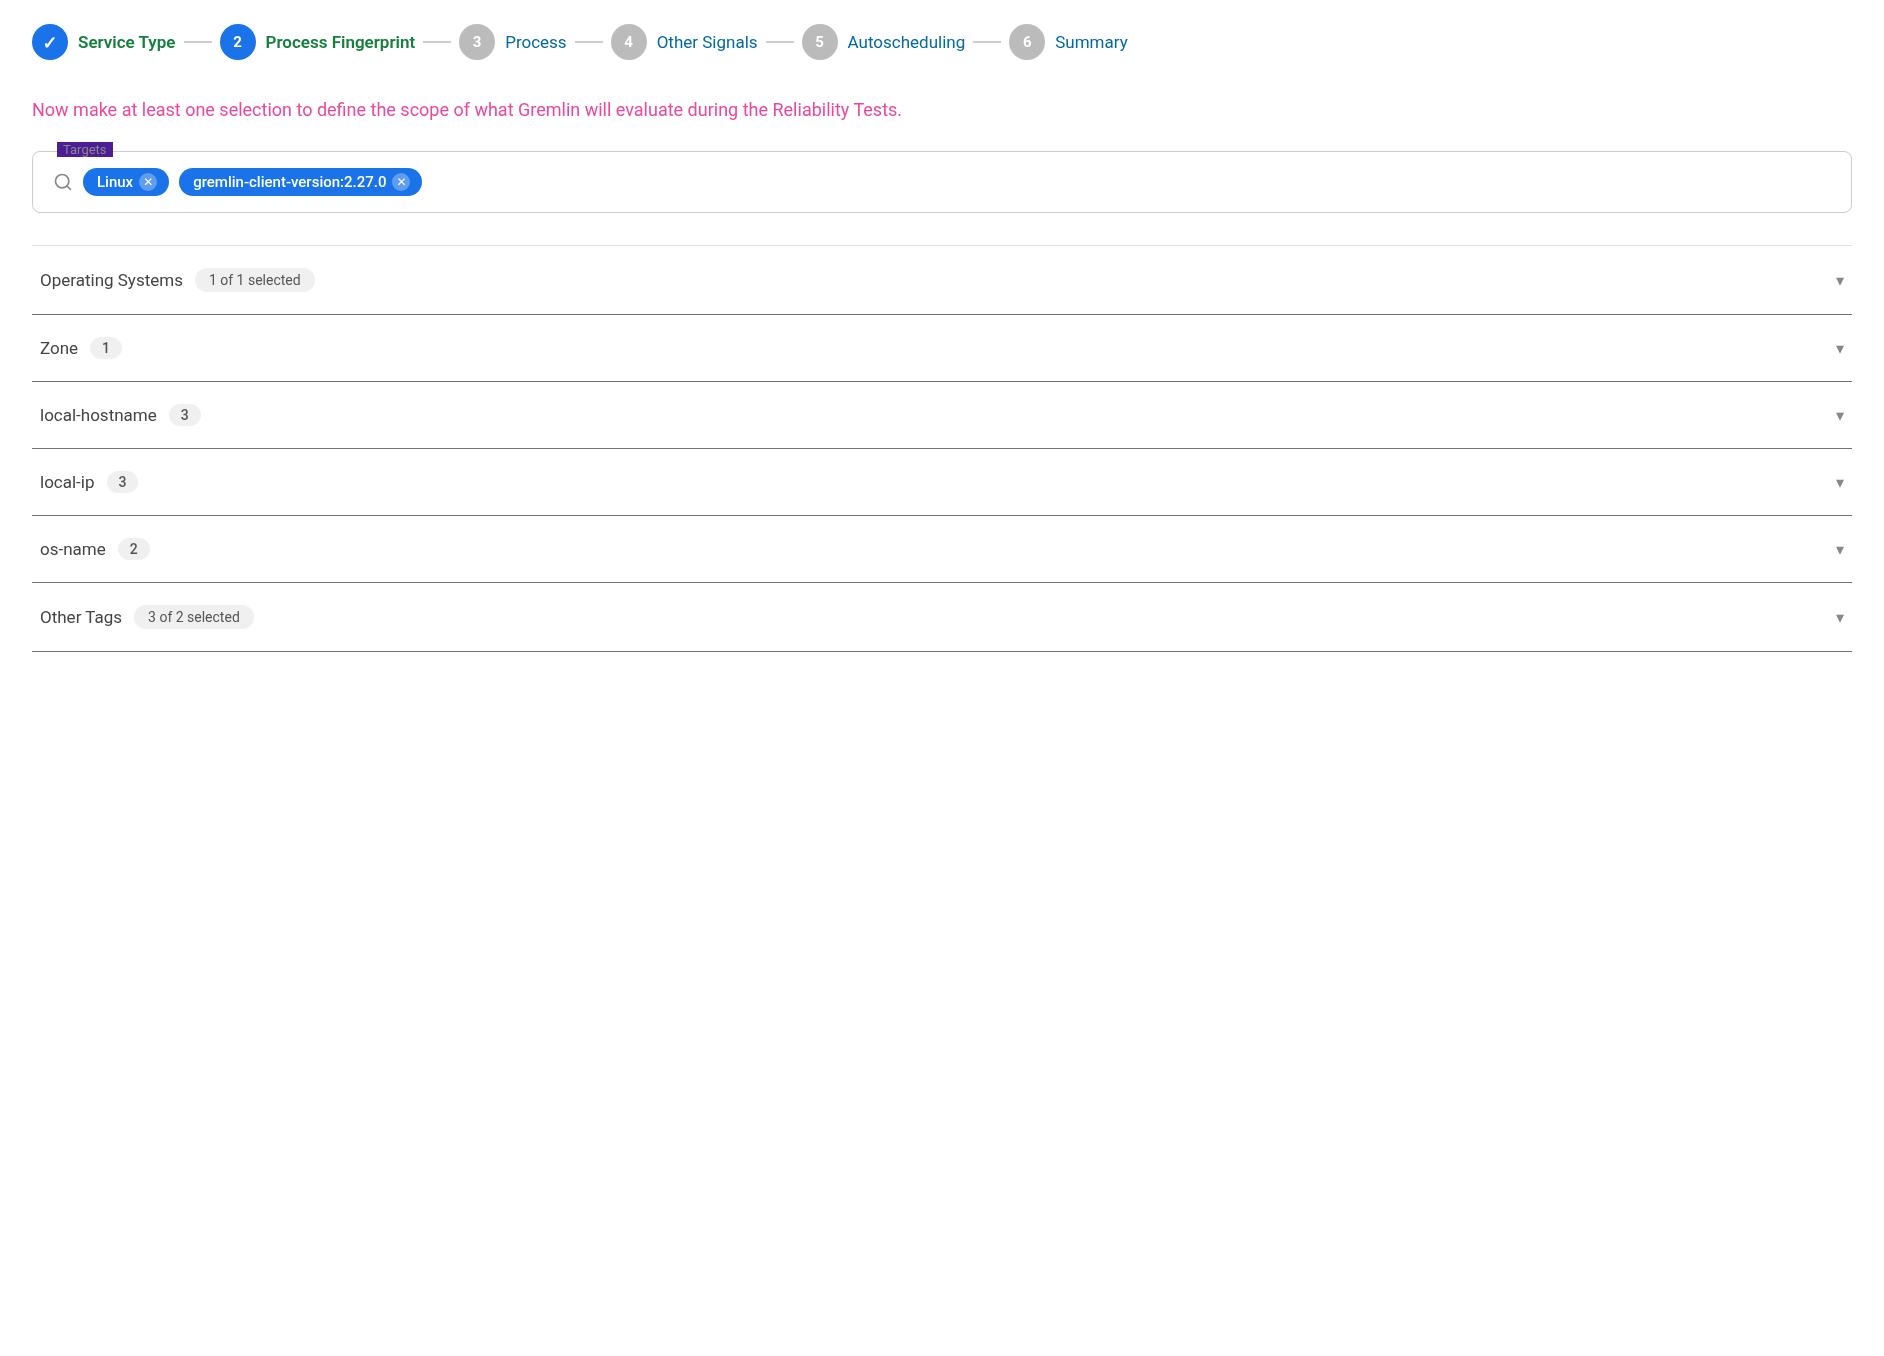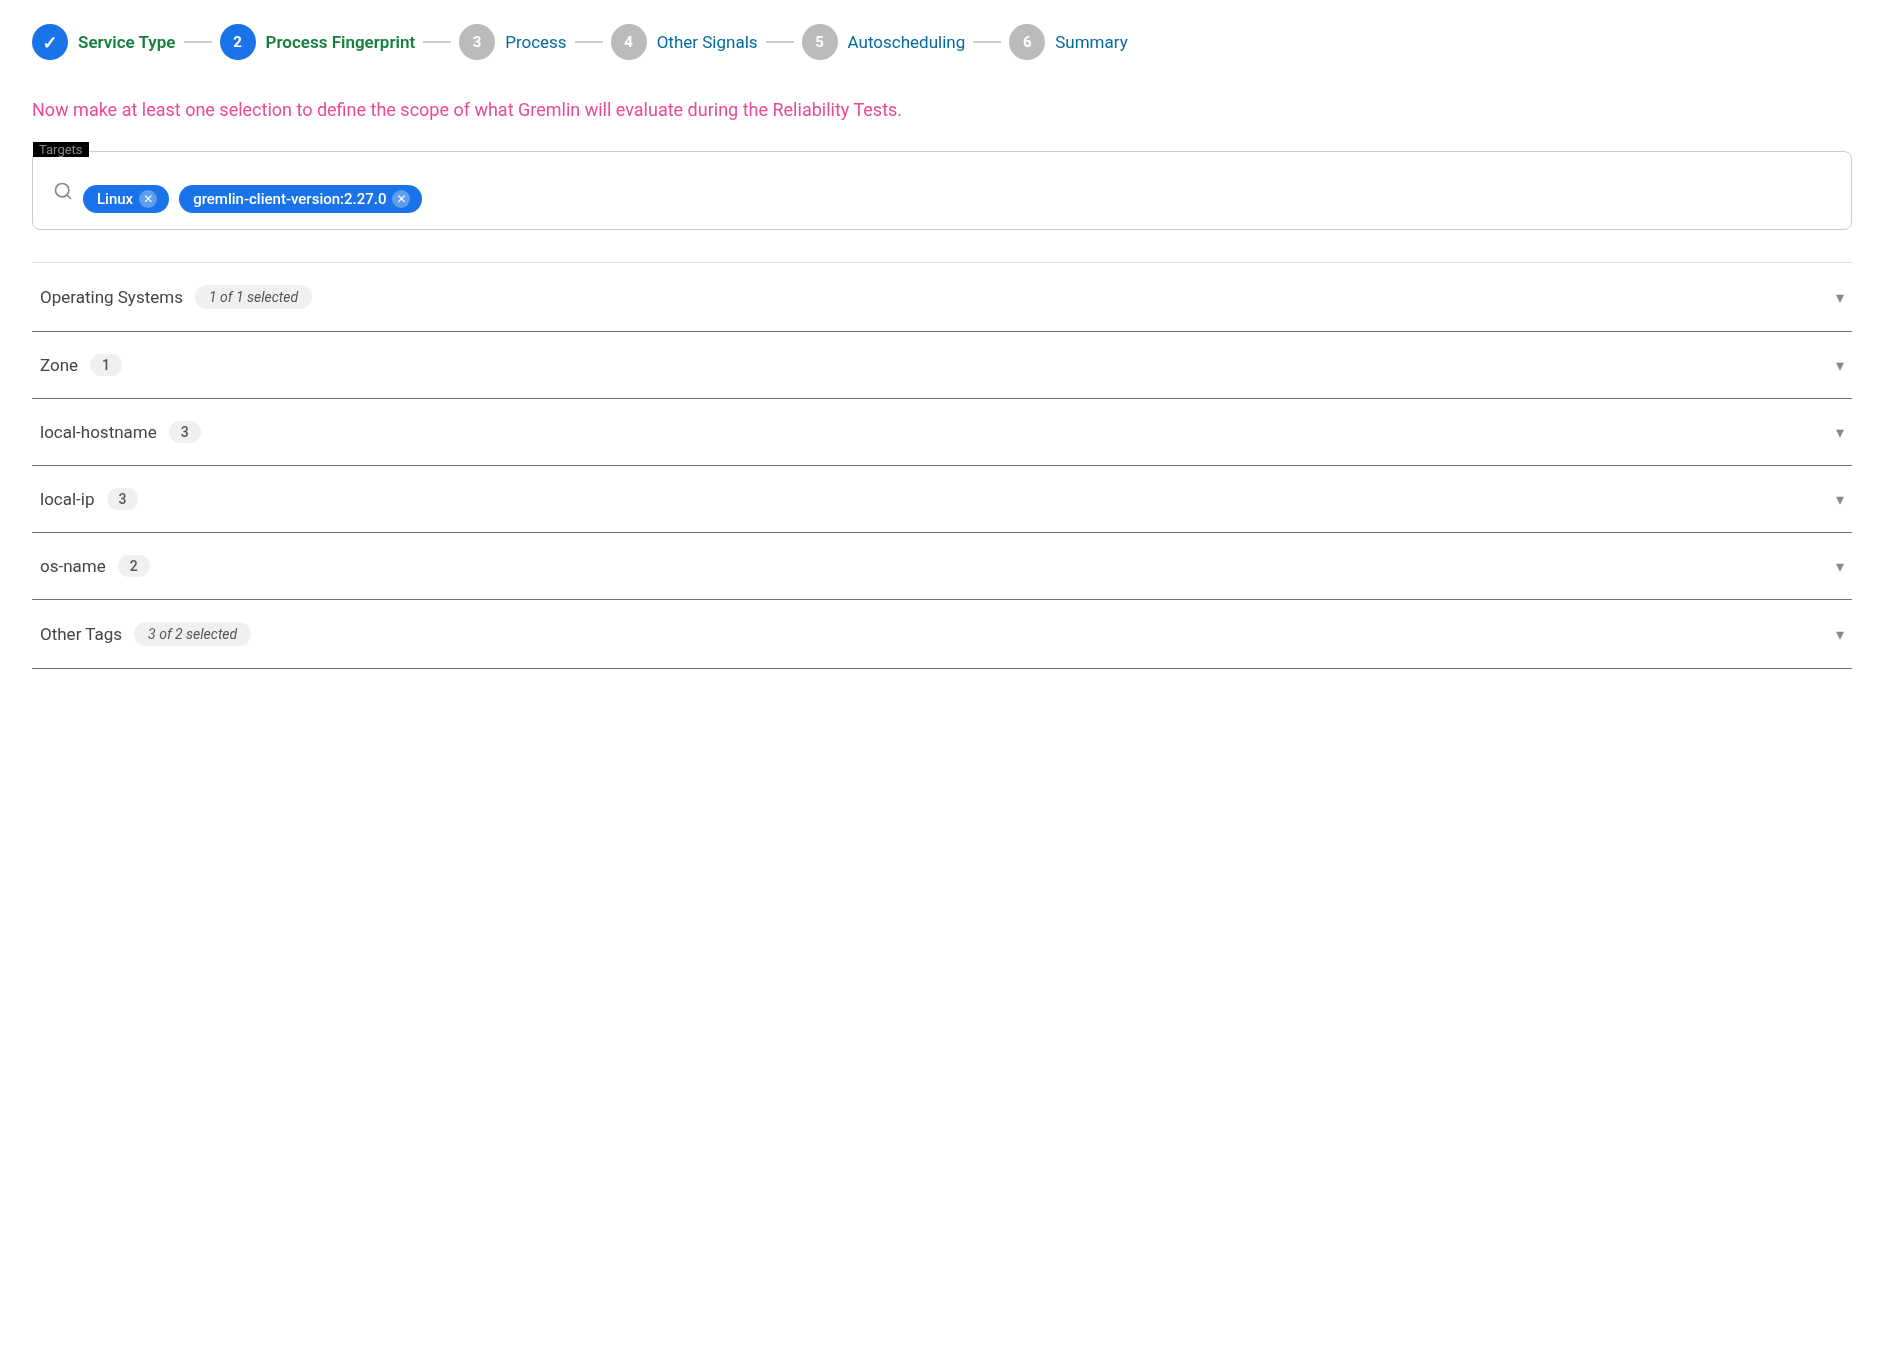"Targets" .targets-label { background: #000000 -> #4c1d95; left: 0 -> 24px }
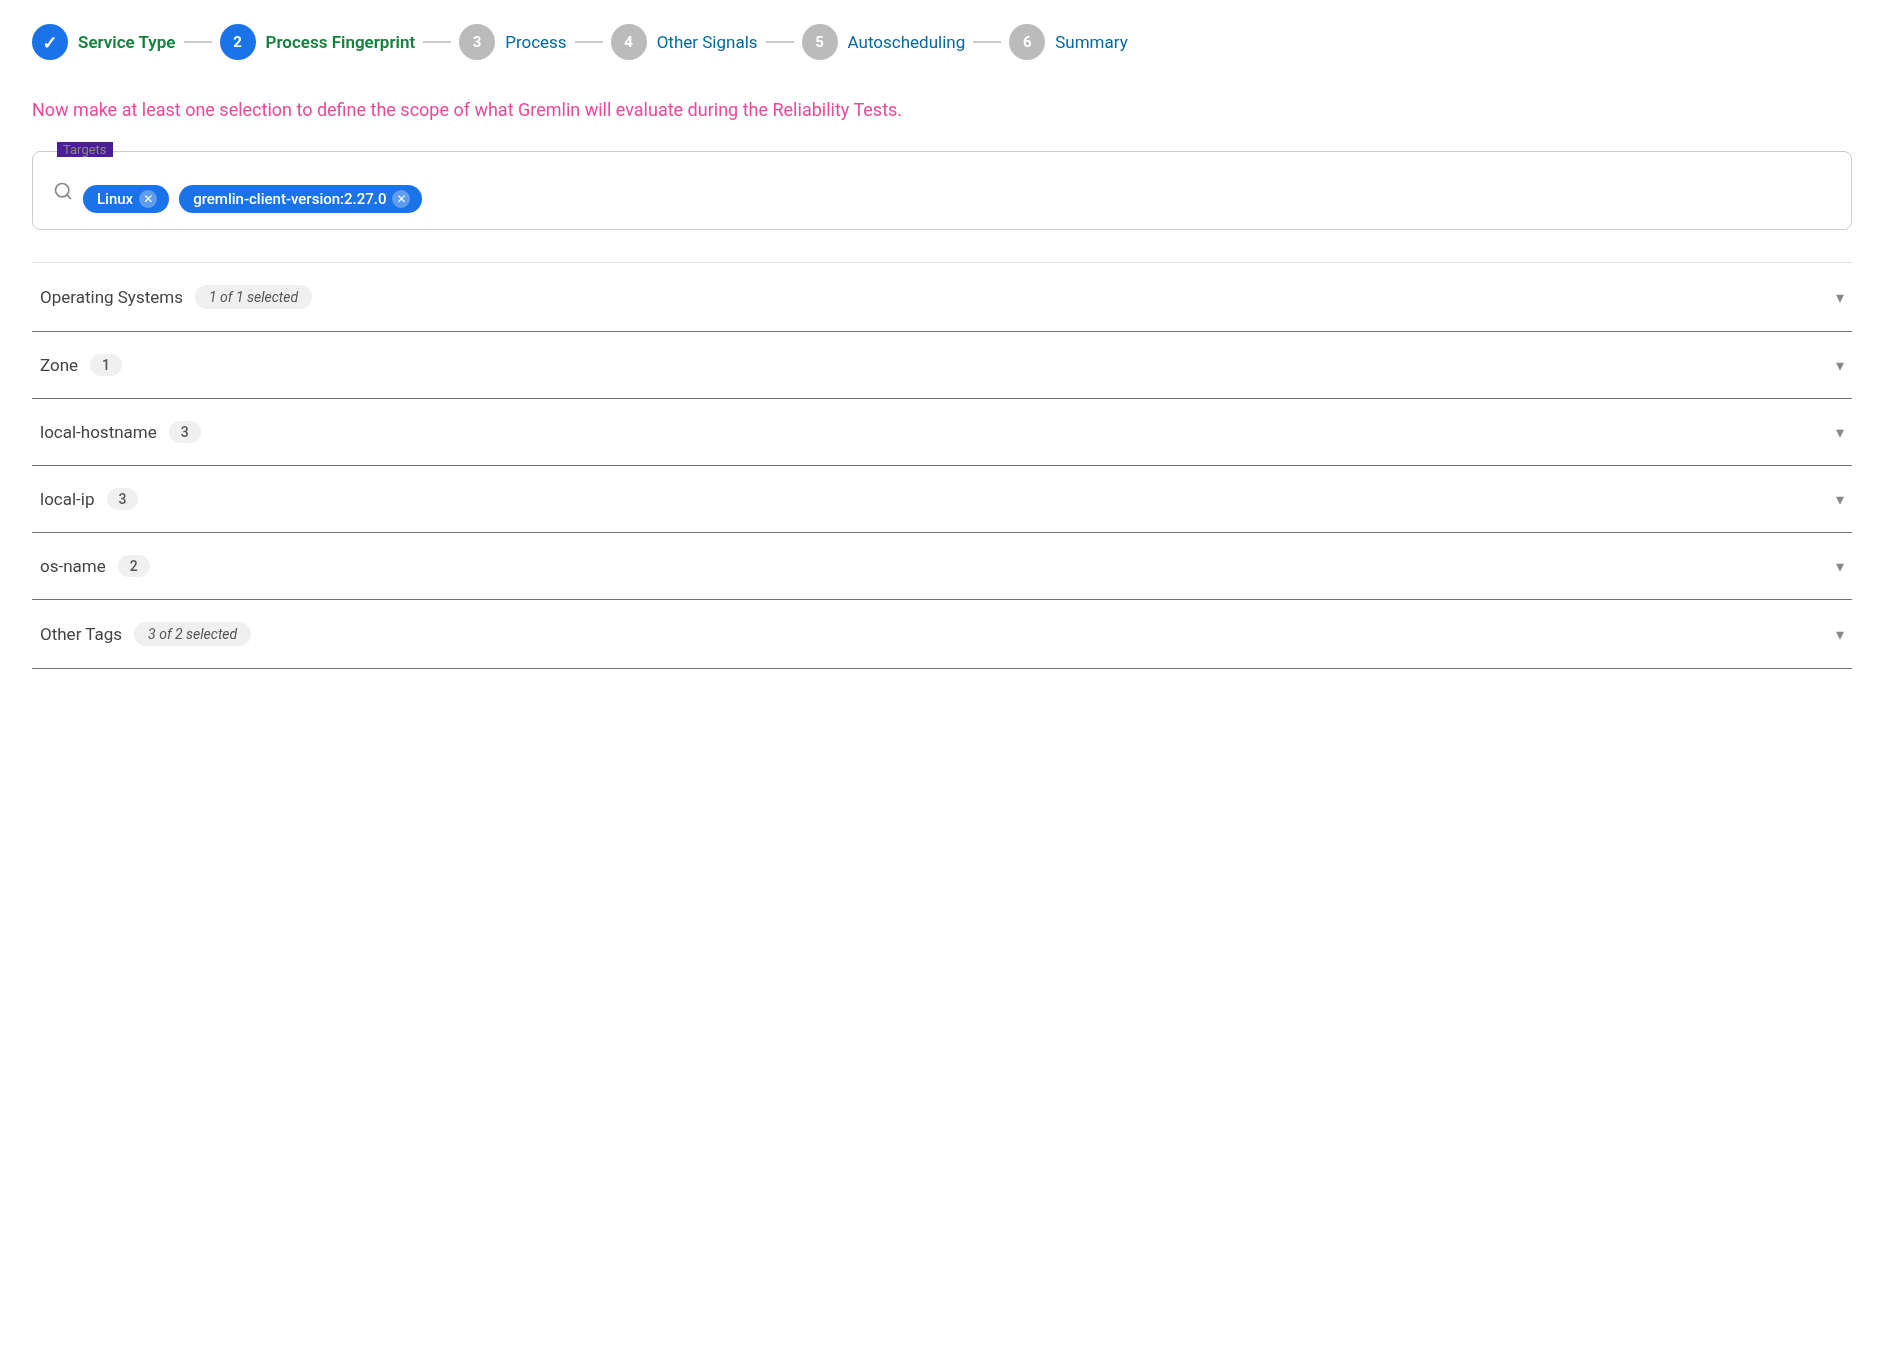"Linux" .tag-chip { margin-top: 17px -> none }
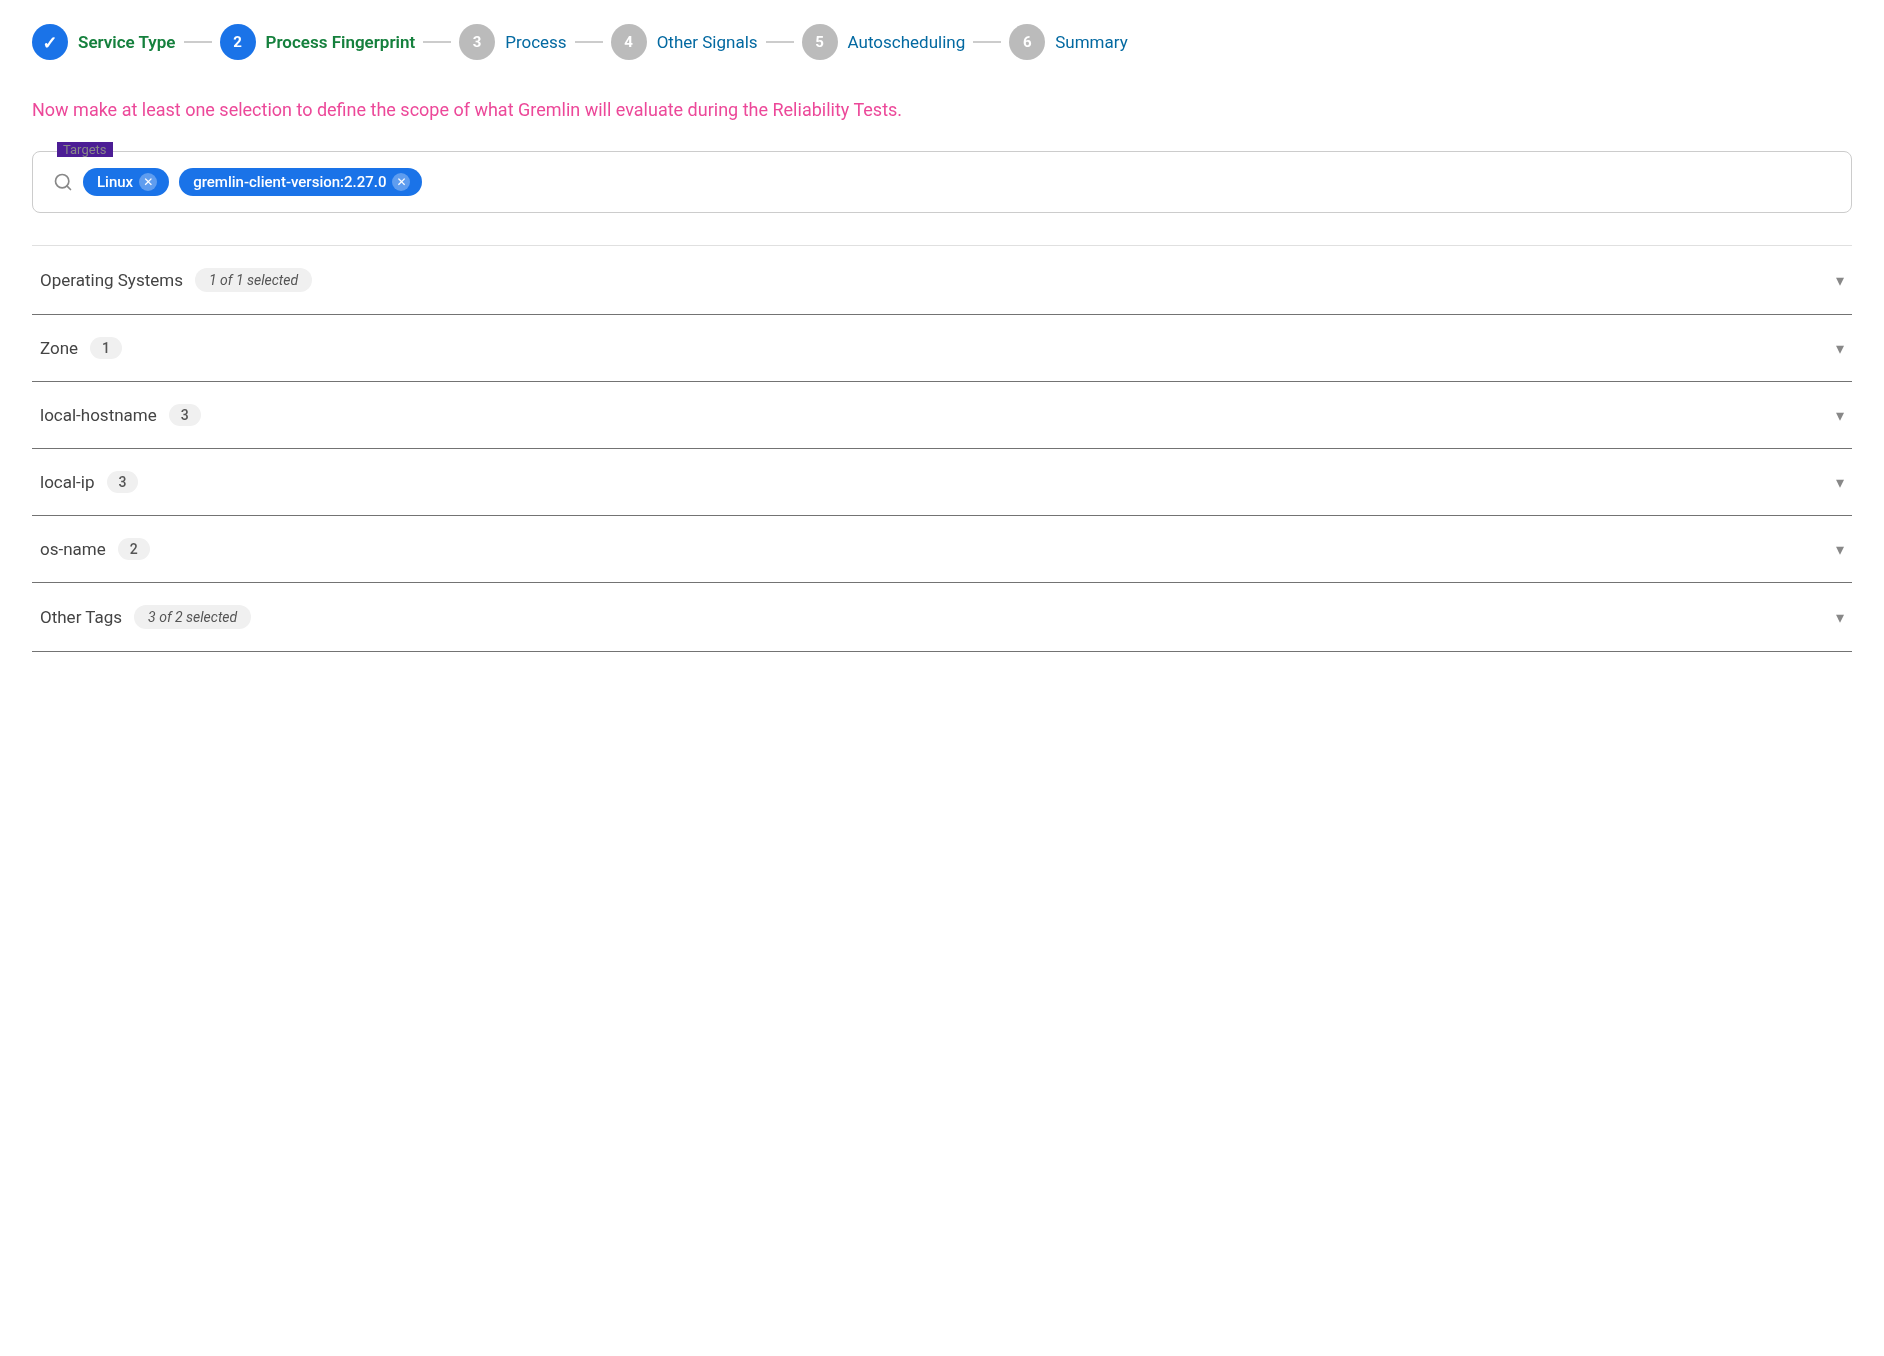"1 of 1 selected" .selected-badge { font-style: italic -> none }
